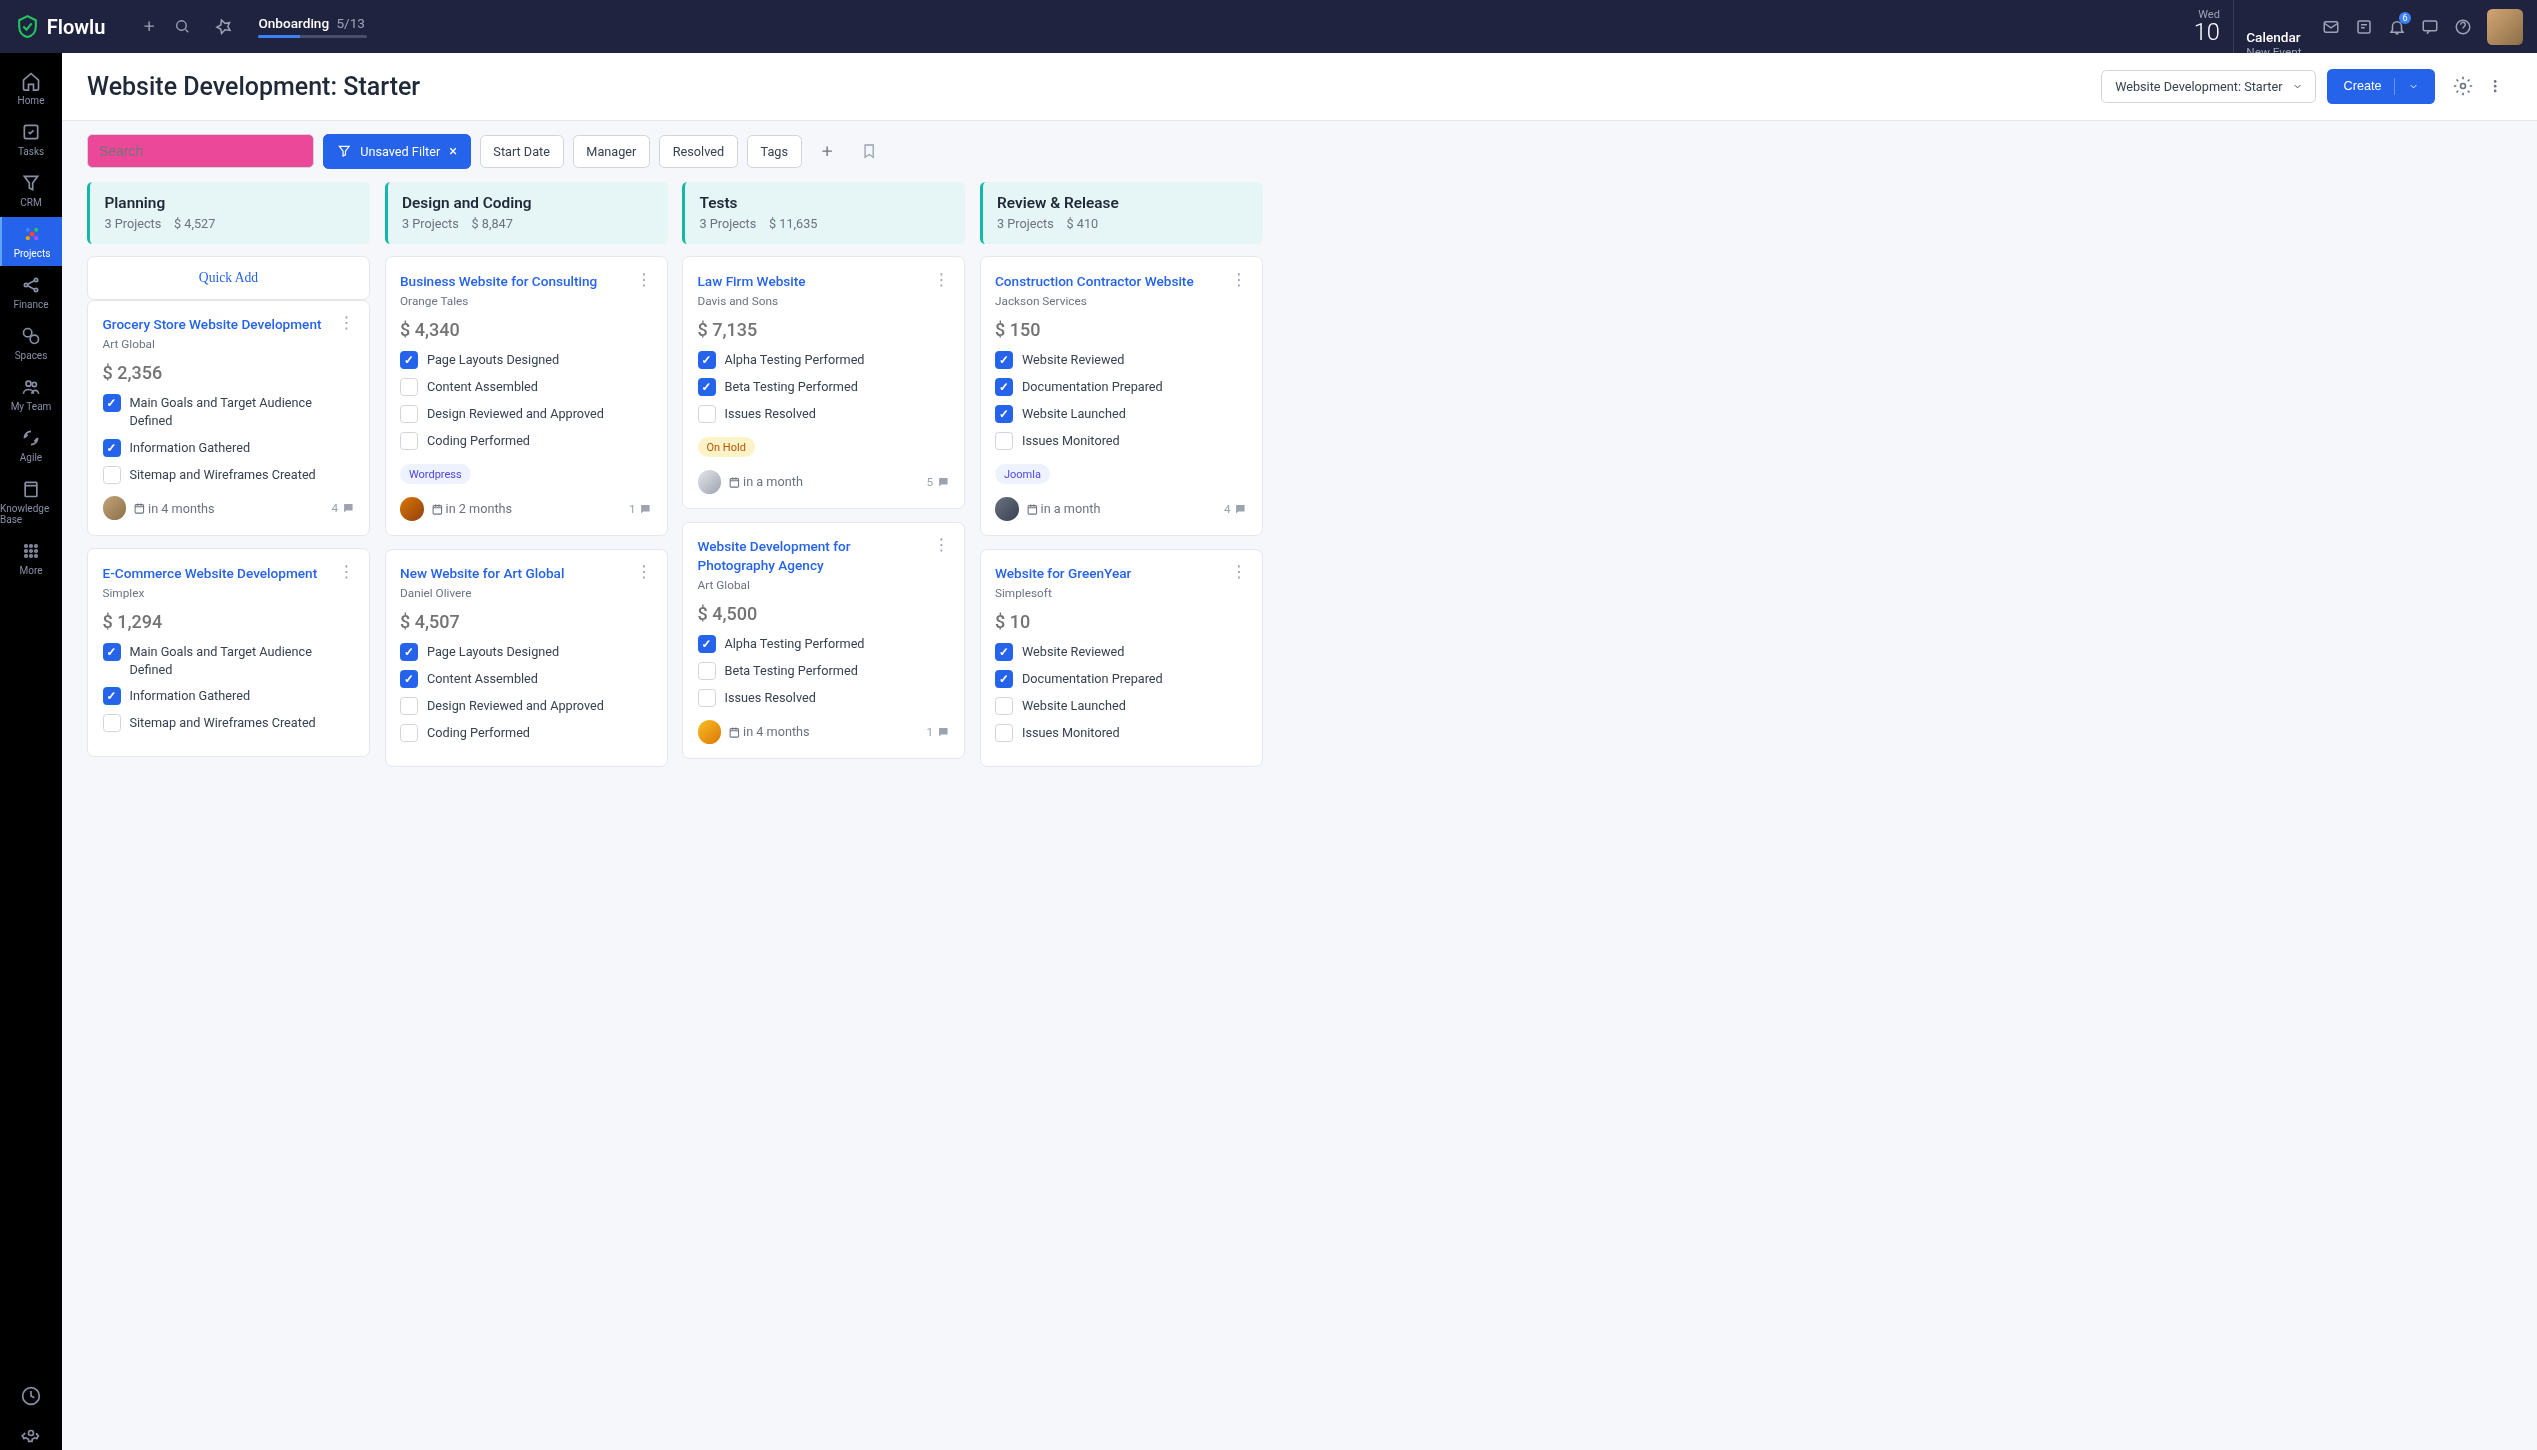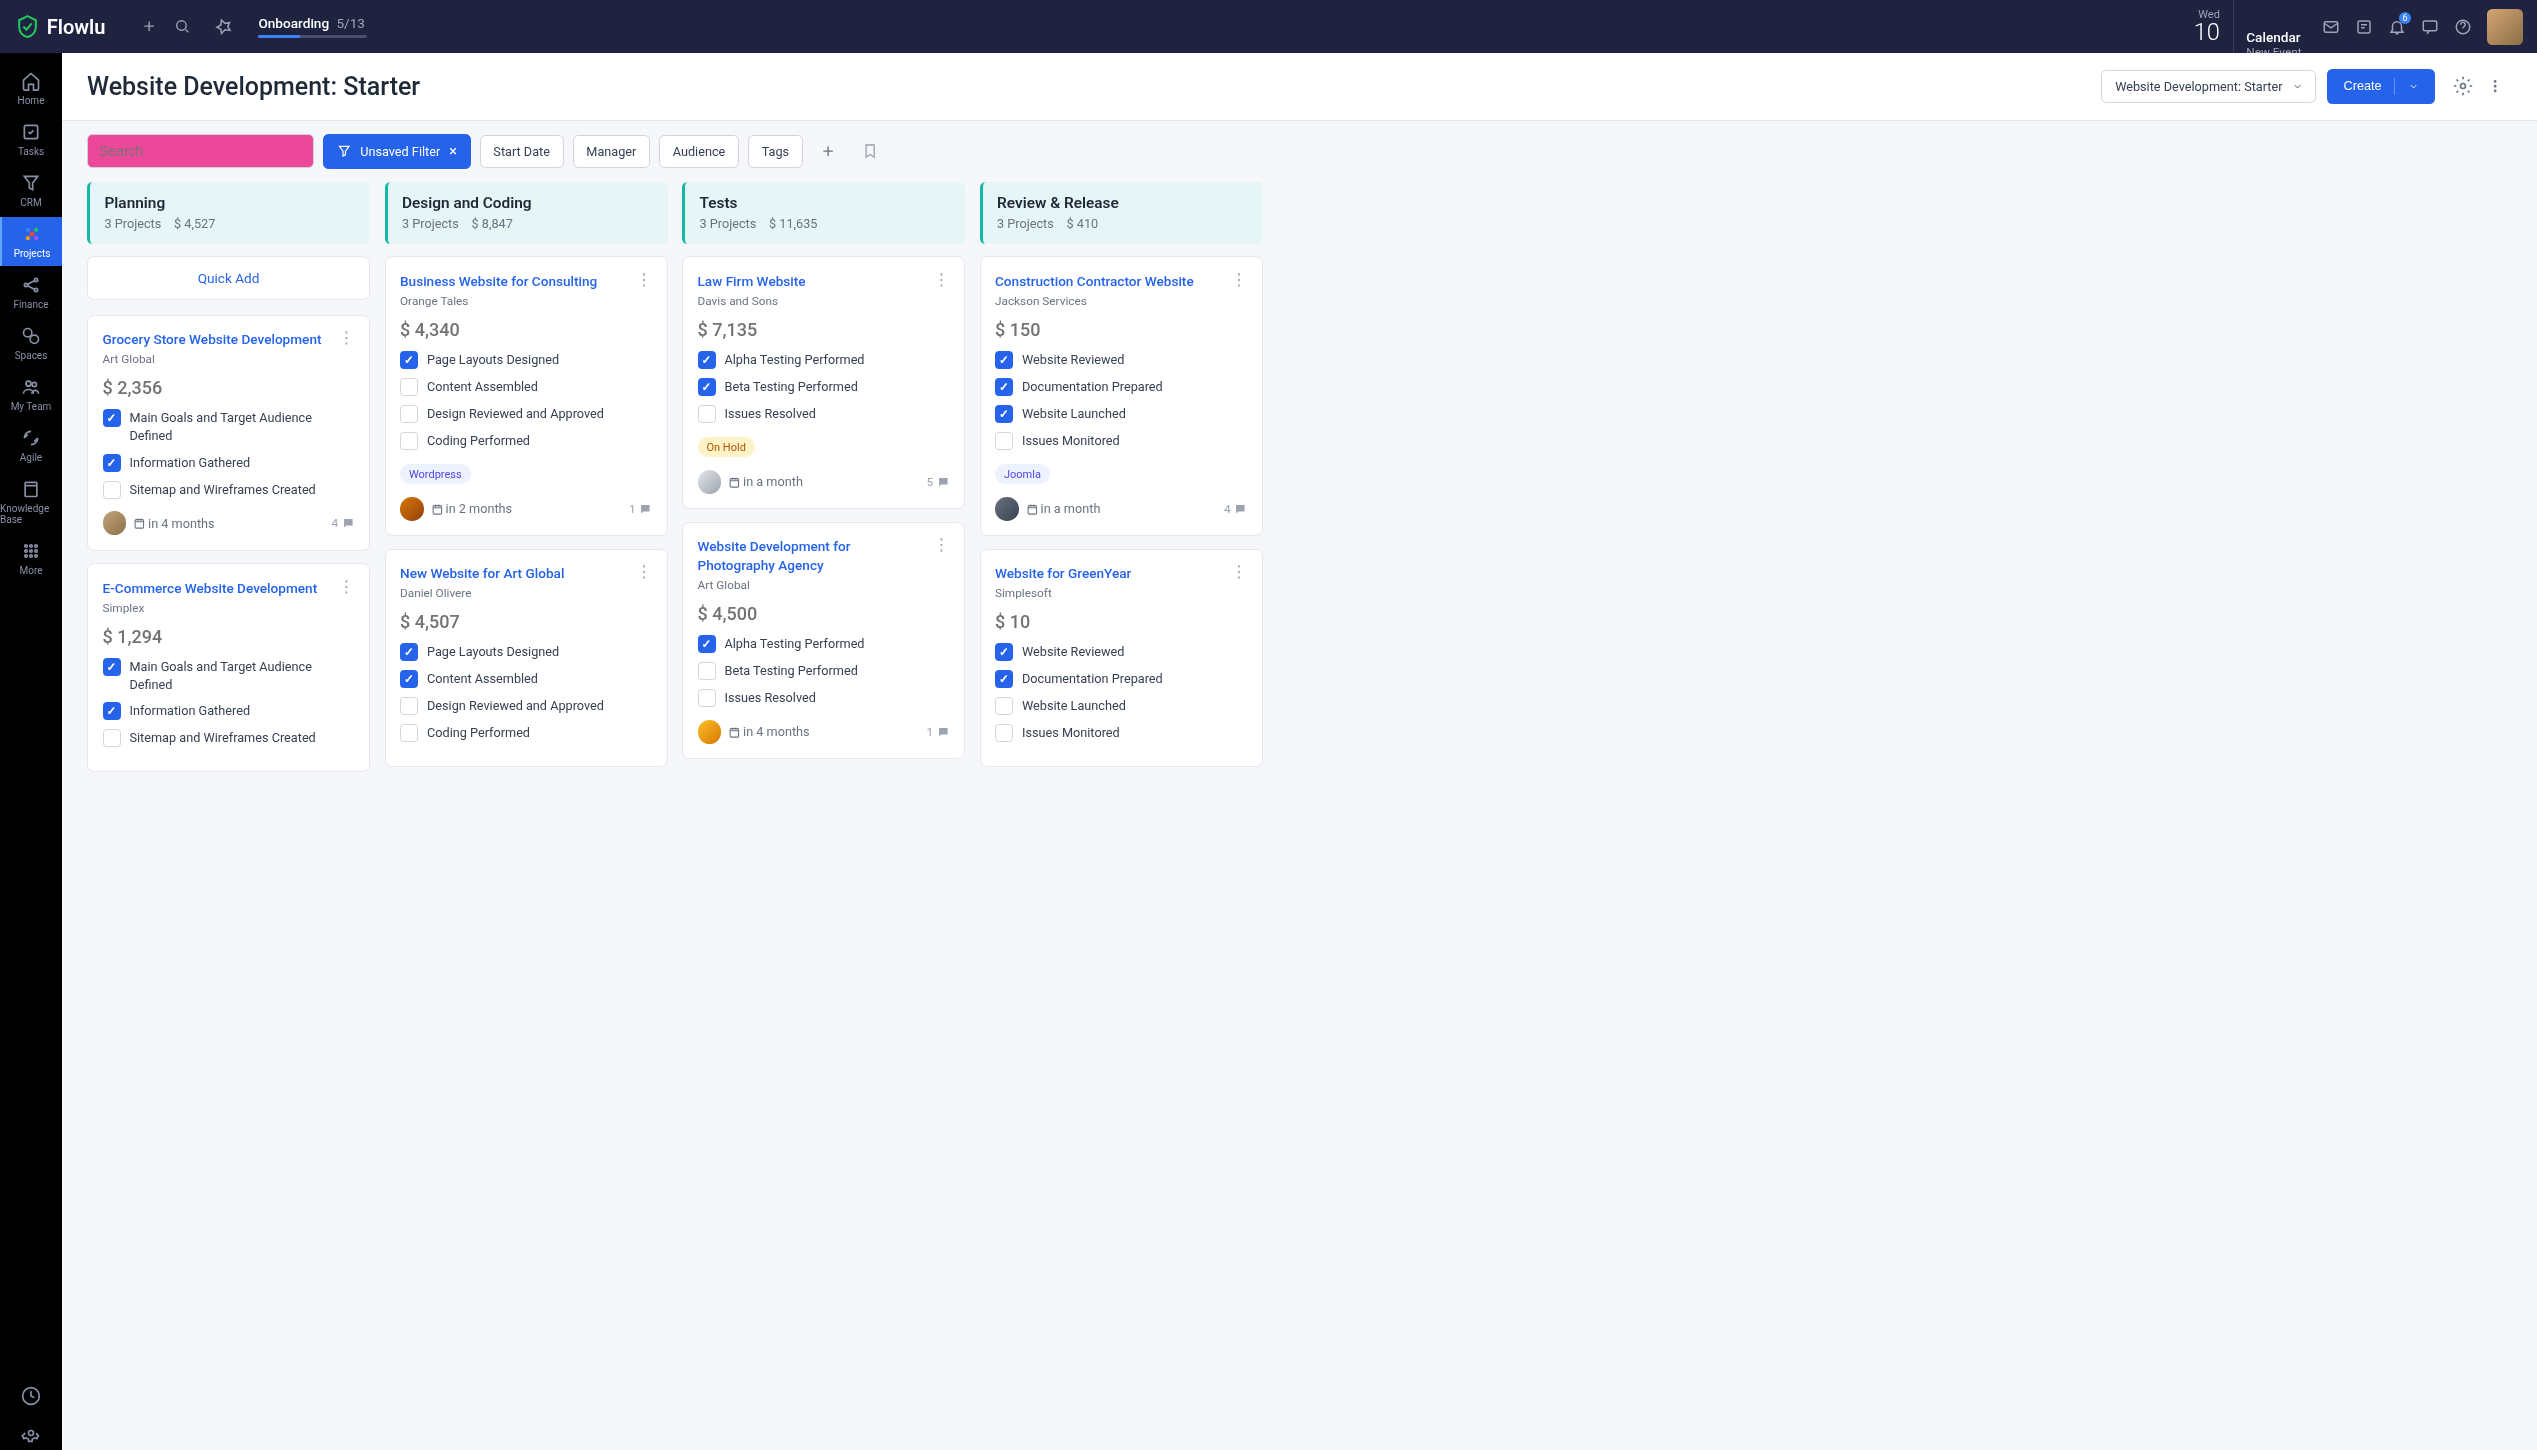"Audience" div.filter-chip { text: Audience -> Resolved }
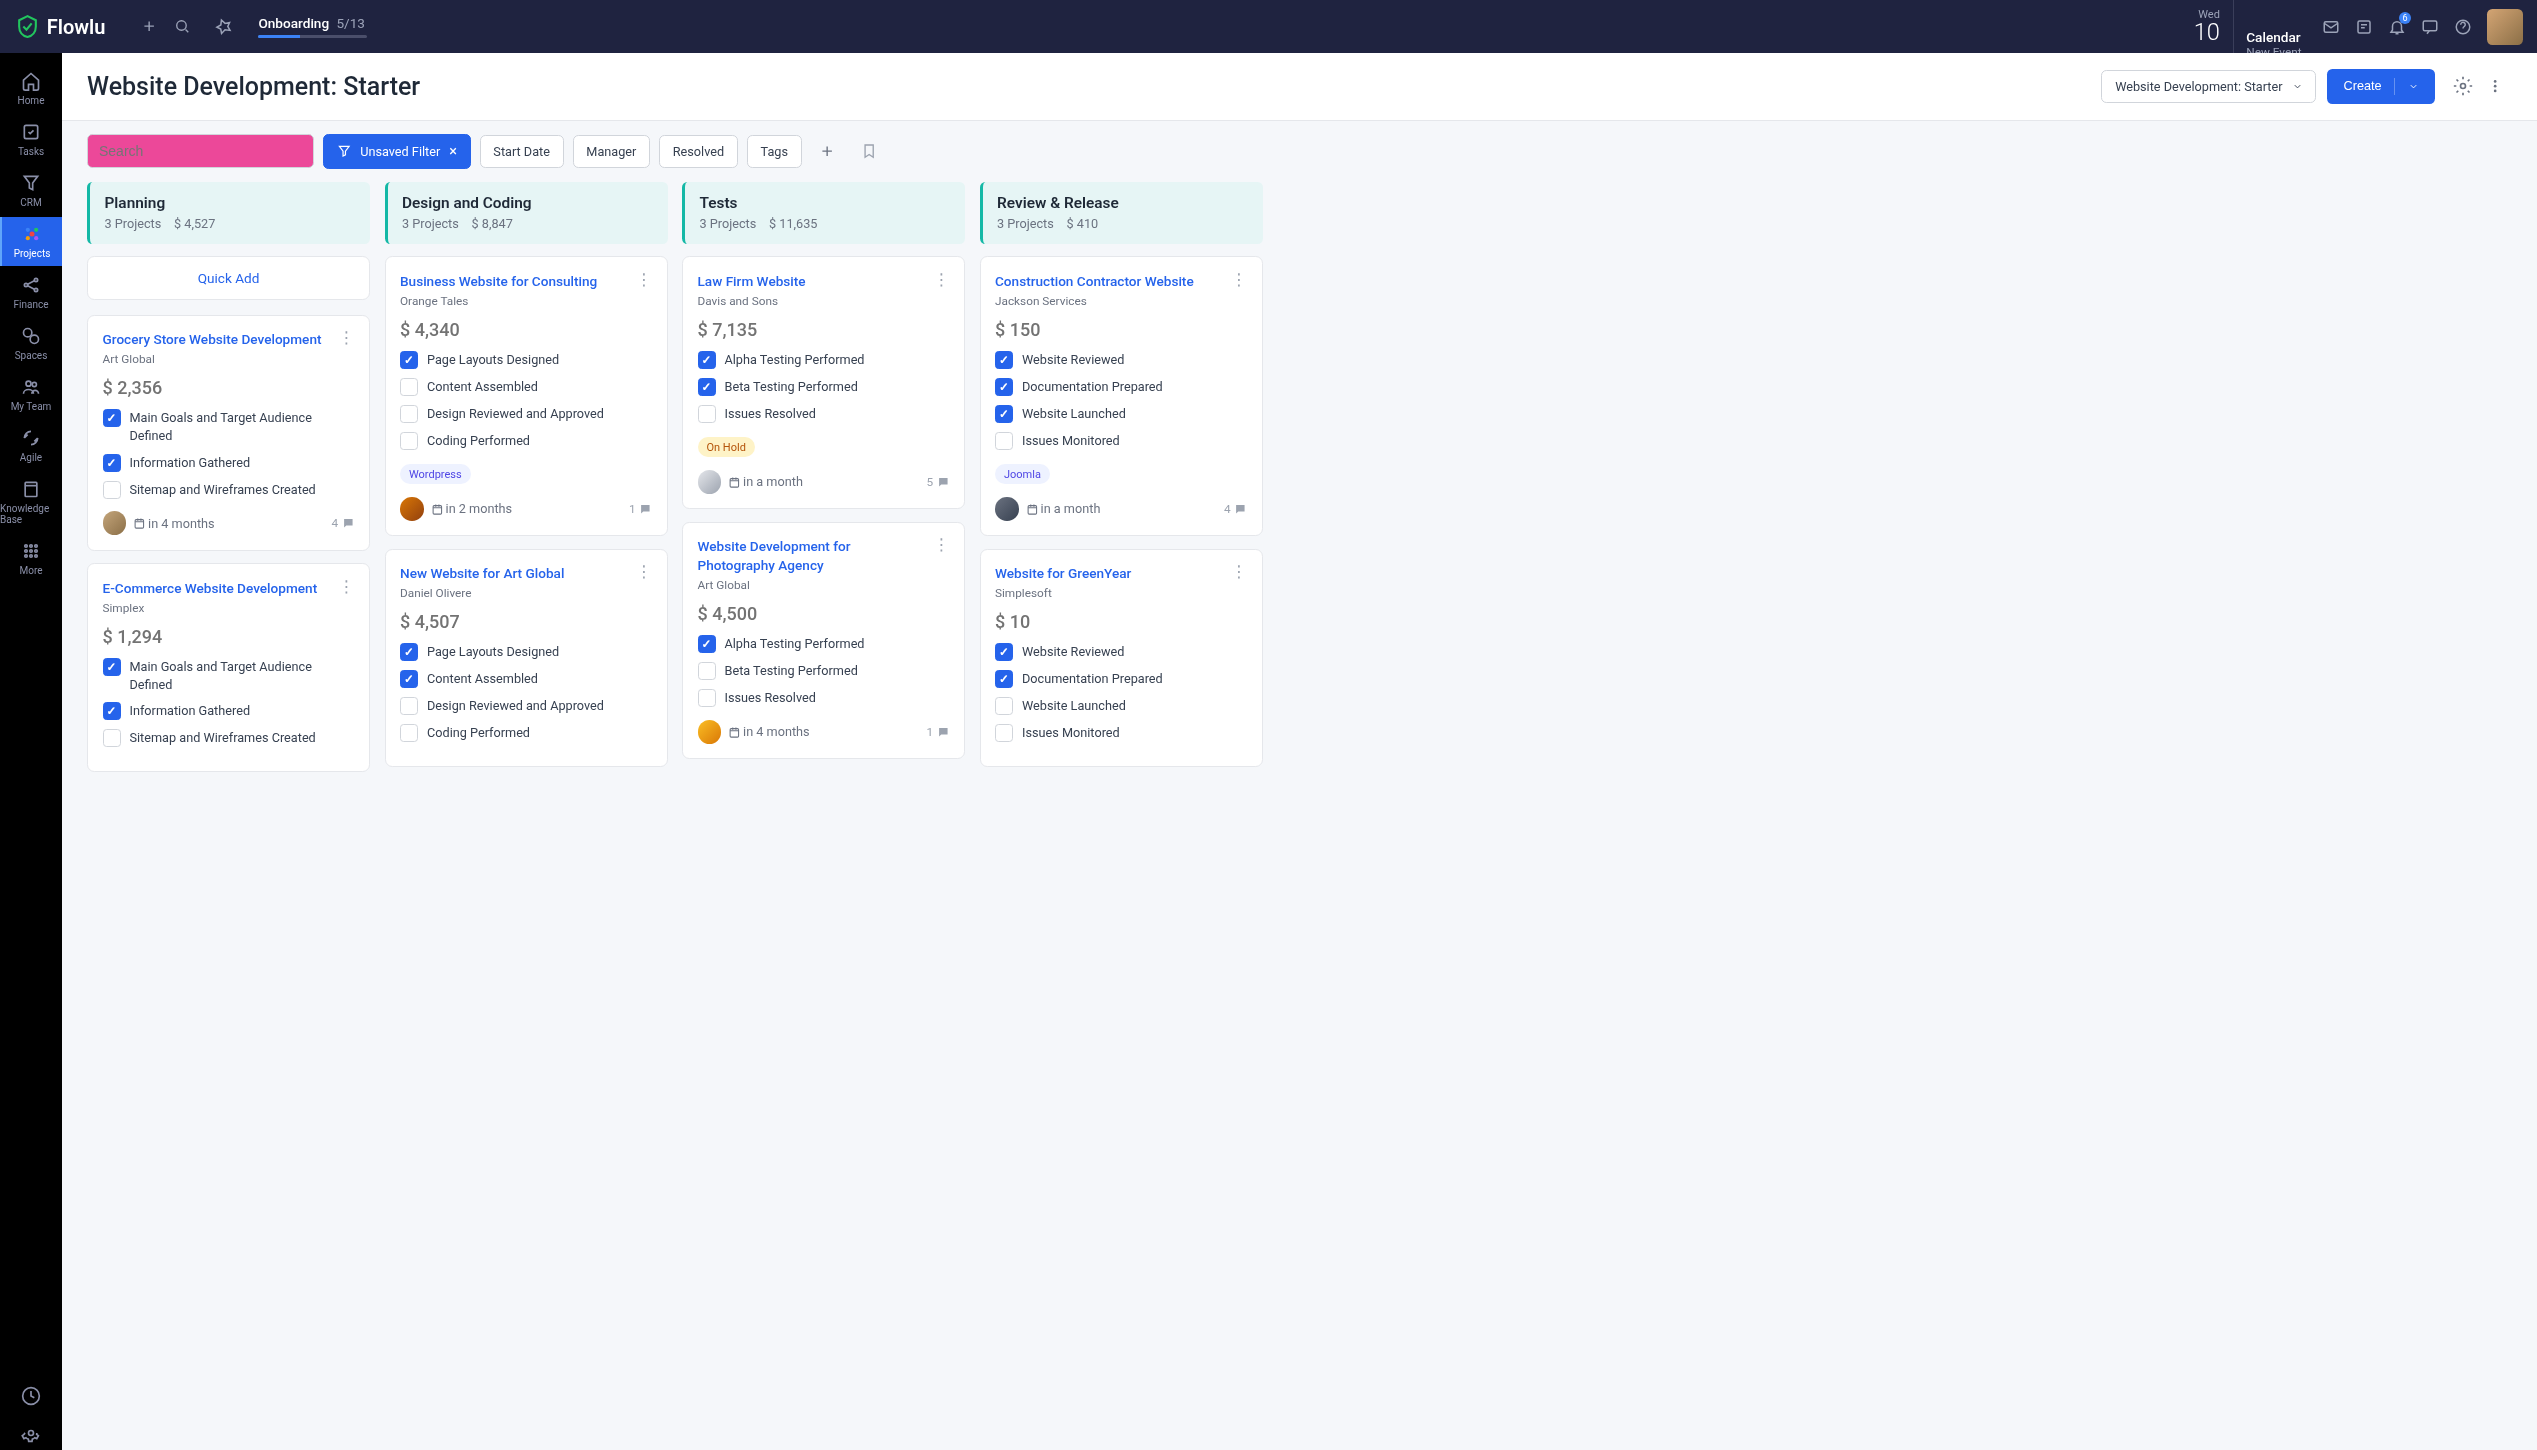"Quick Add" .quick-add { font-family: none -> Liberation Serif, serif; margin-bottom: 15px -> 0 }
